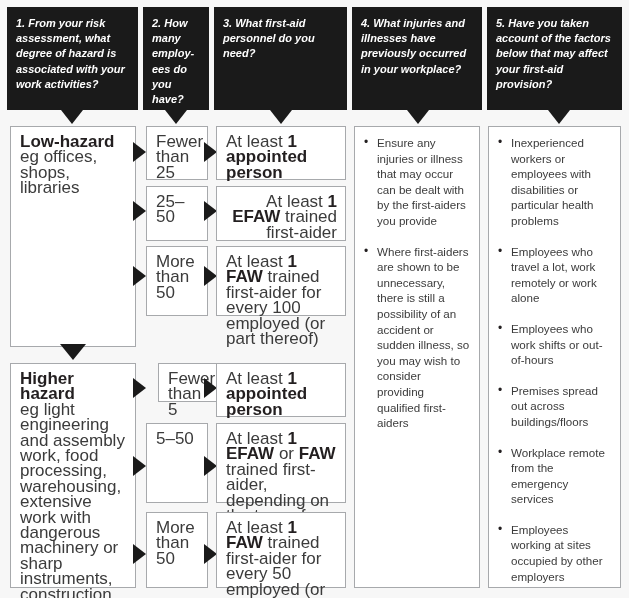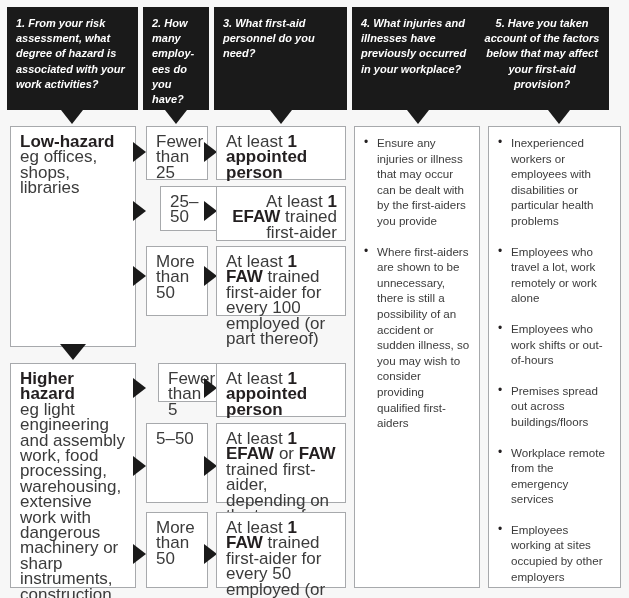"5. Have you taken account" div.header { left: 474px -> 487px; text-align: center -> none }
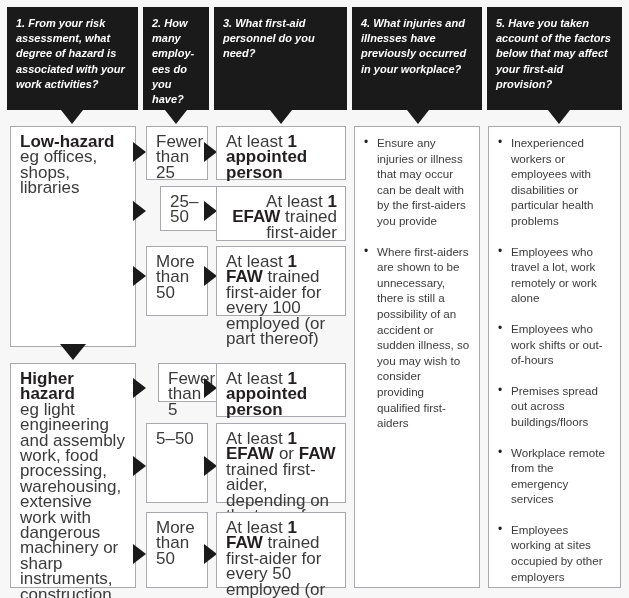"25–50" div.box { height: 45px -> 55px; left: 160px -> 146px }
